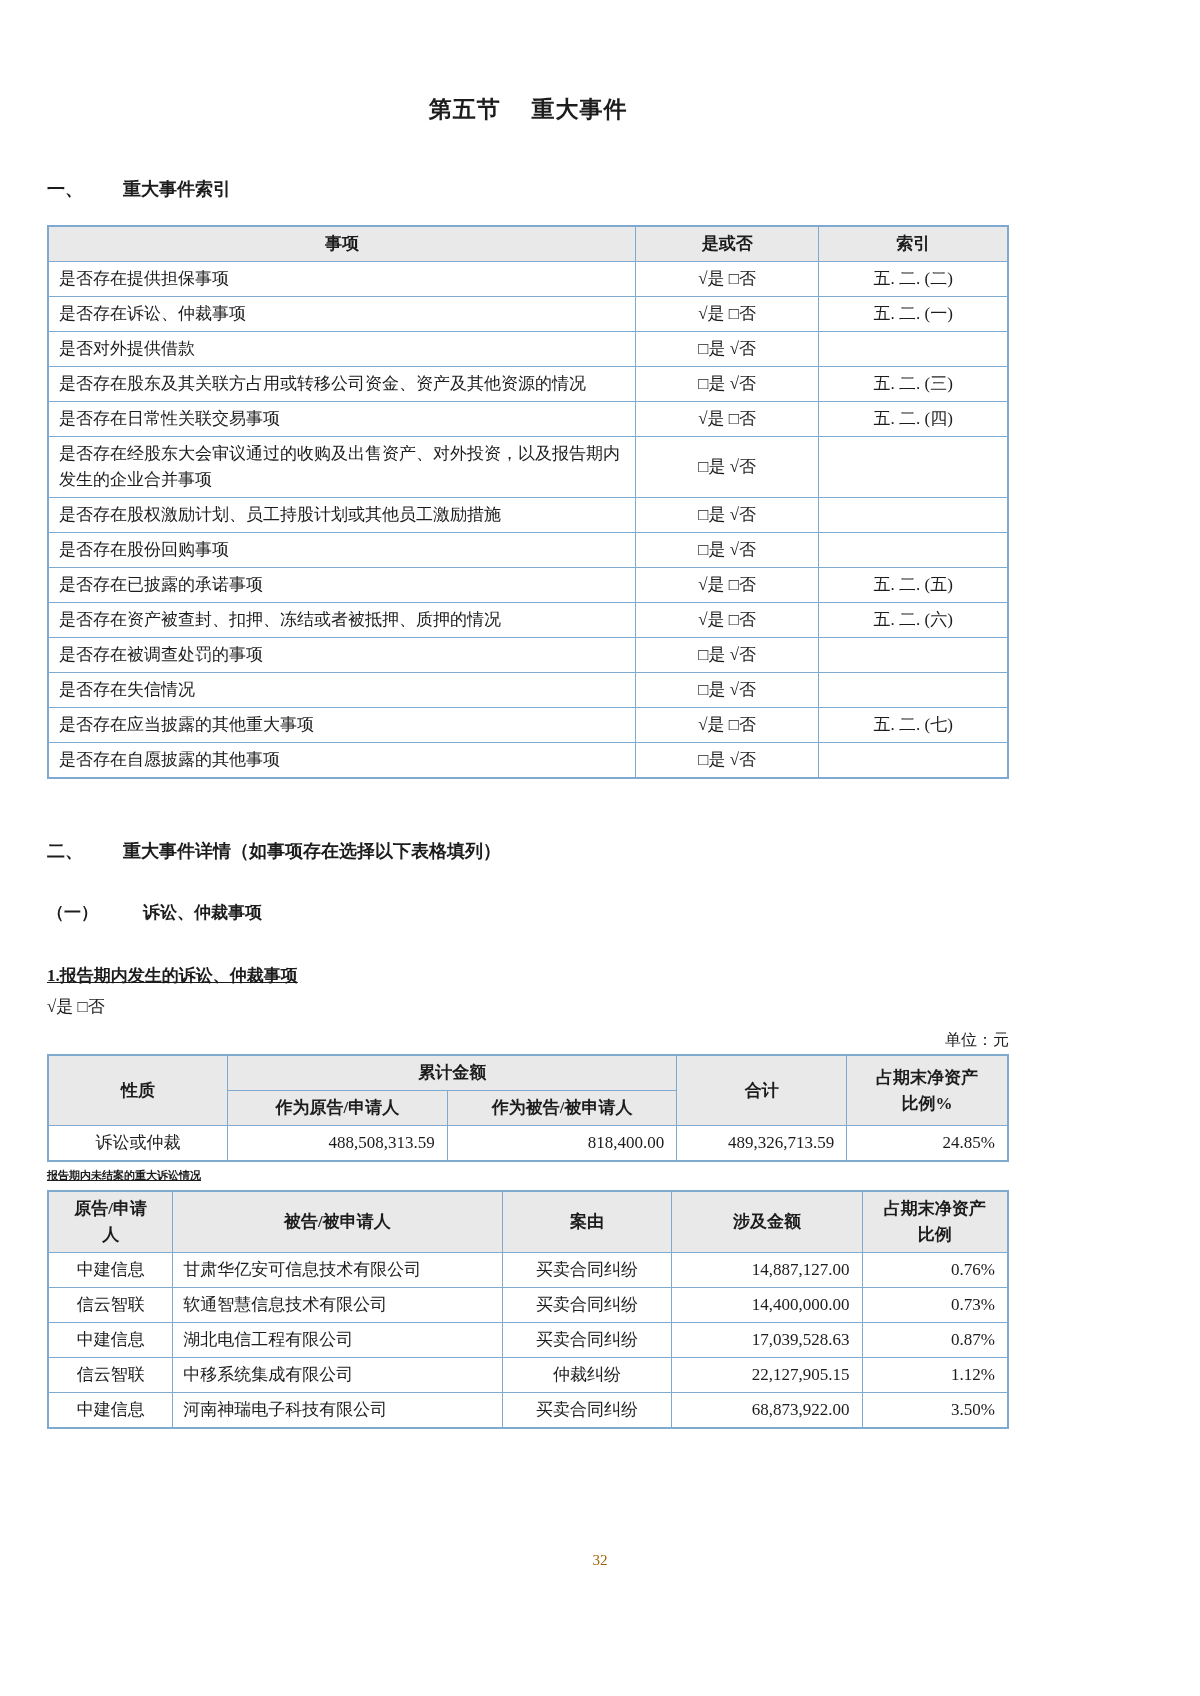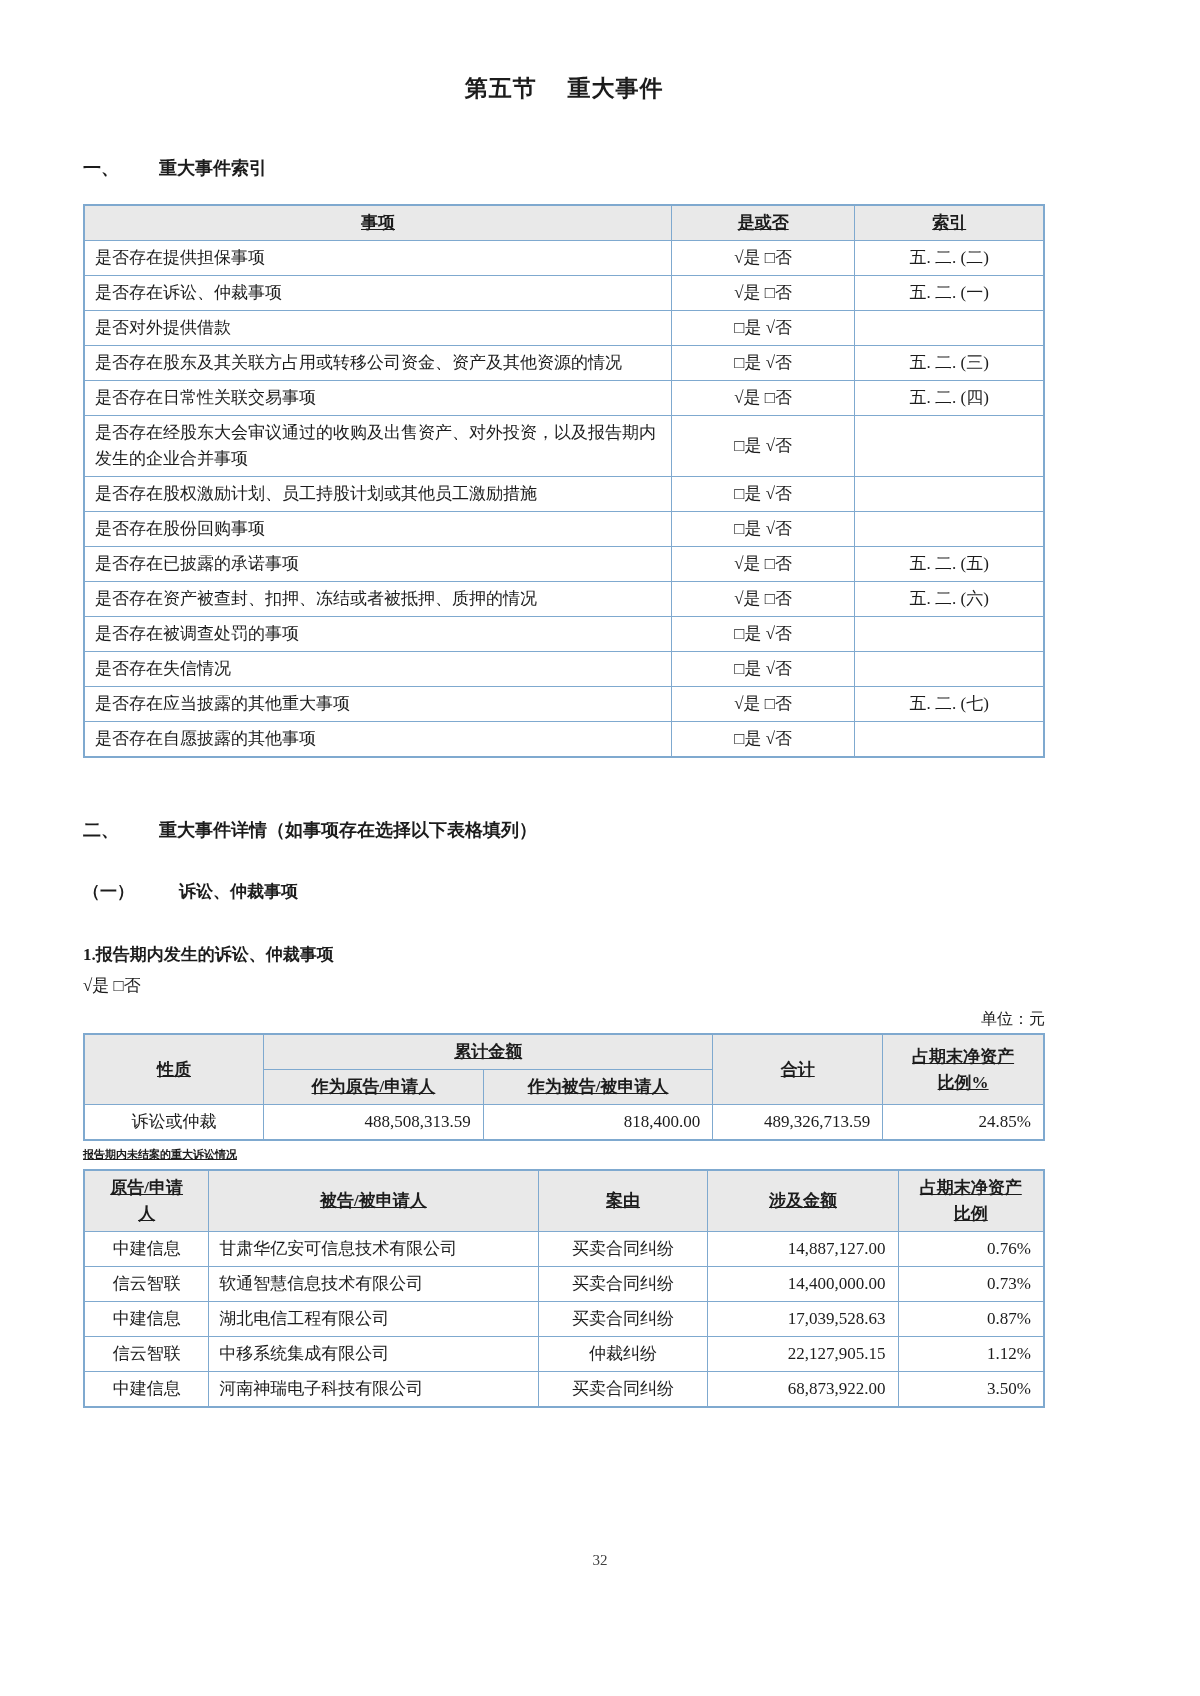"第五节 重大事件" .content { margin-left: 83px -> 47px; padding-top: 73px -> 94px }
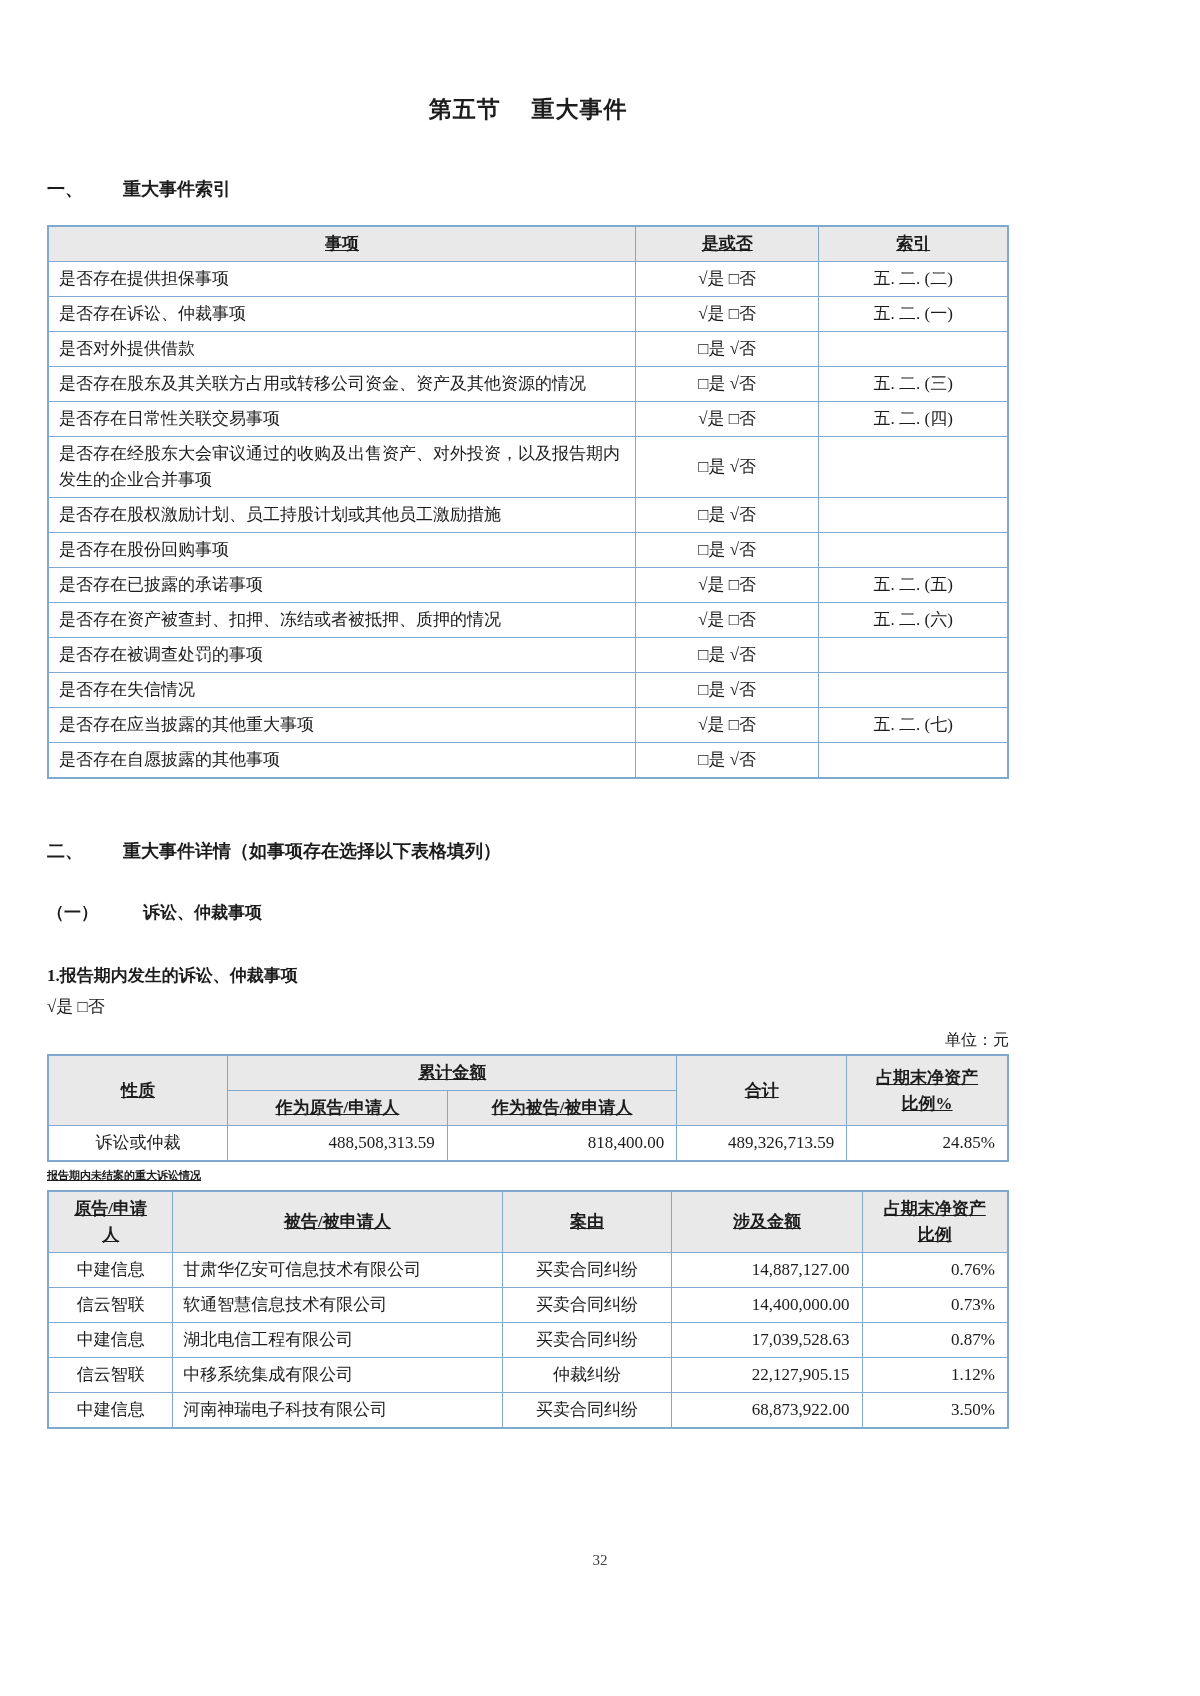"事项" th { text-decoration: underline -> none }
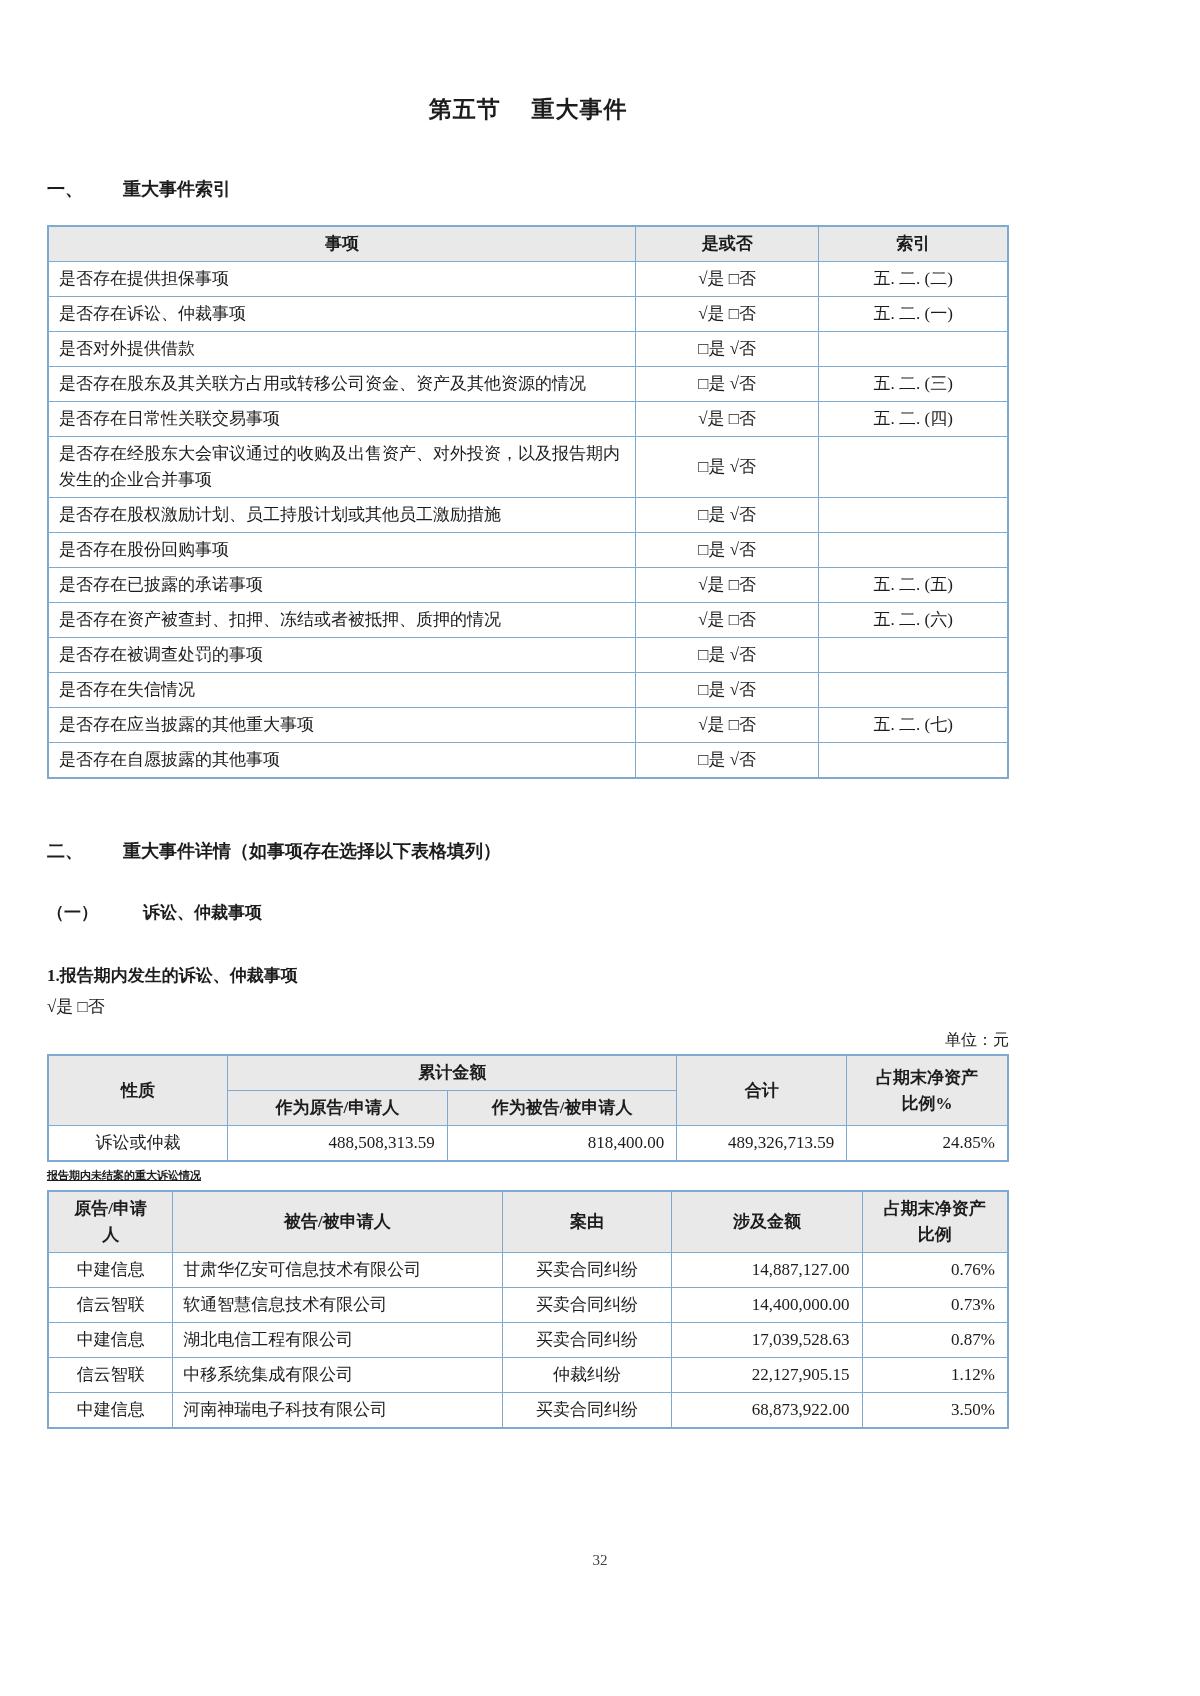"1.报告期内发生的诉讼、仲裁事项" .item-title { text-decoration: none -> underline }
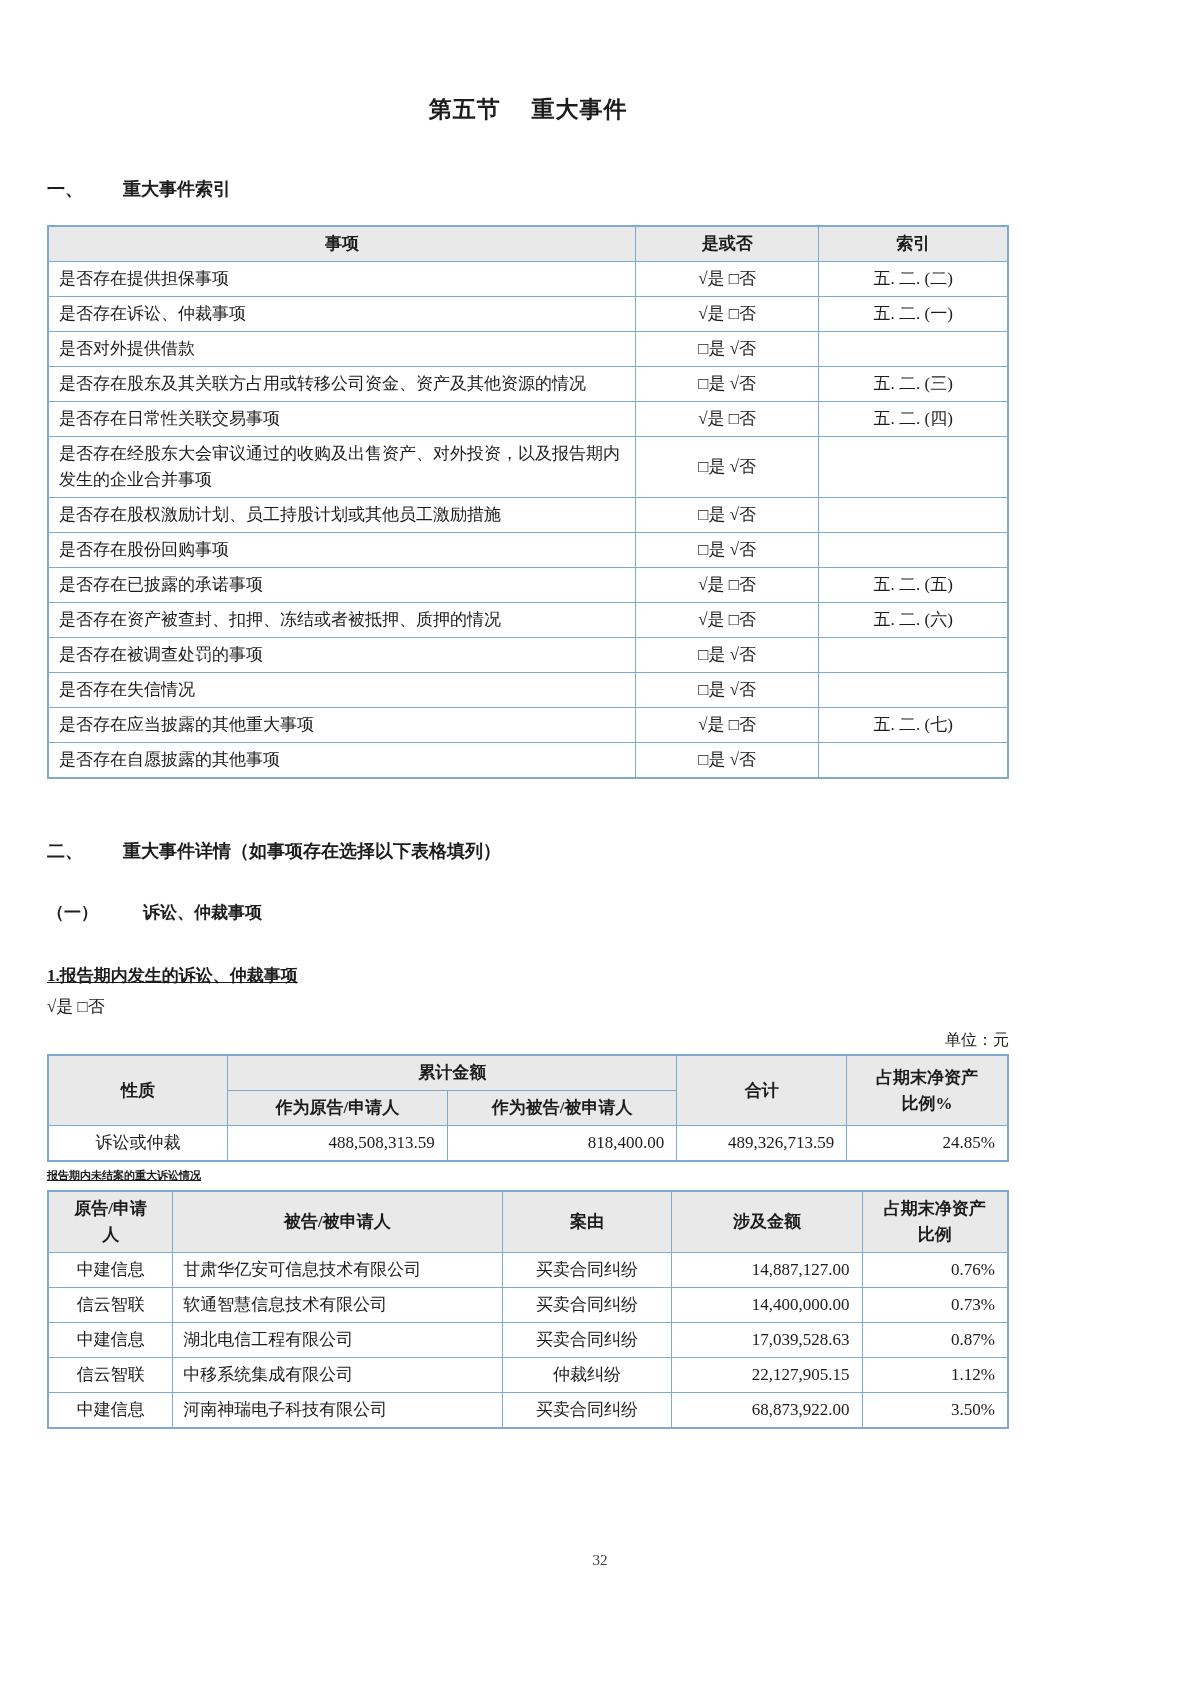"32" .page-footer { color: #404040 -> #a16207 }
